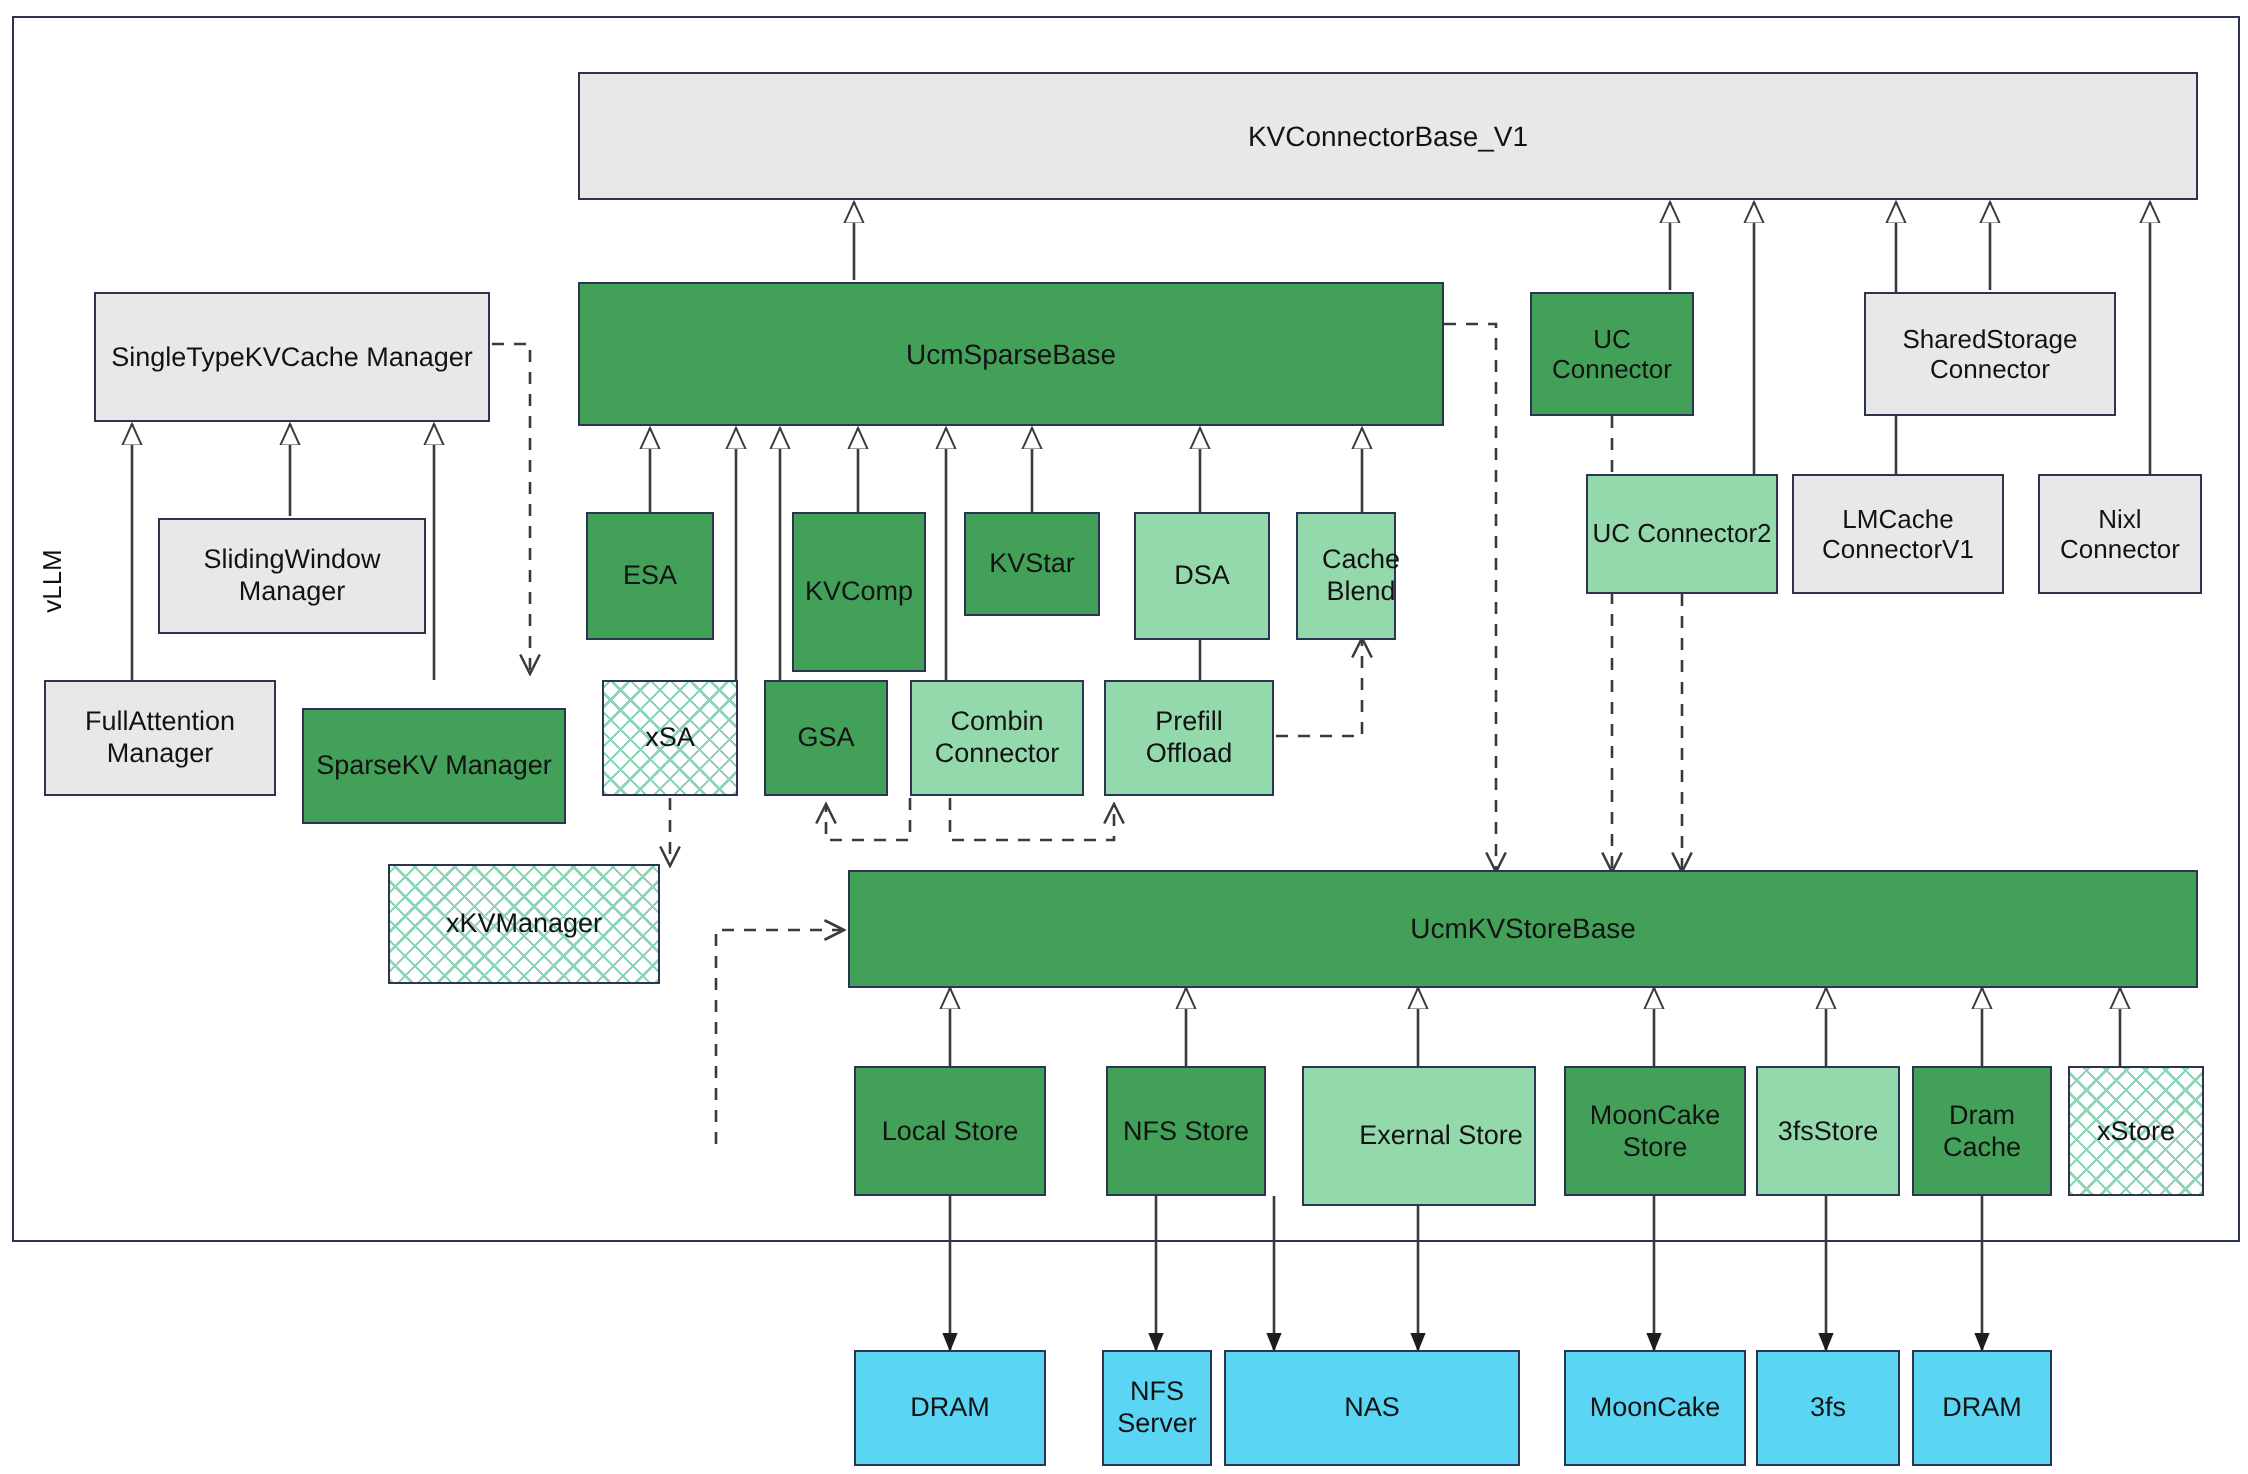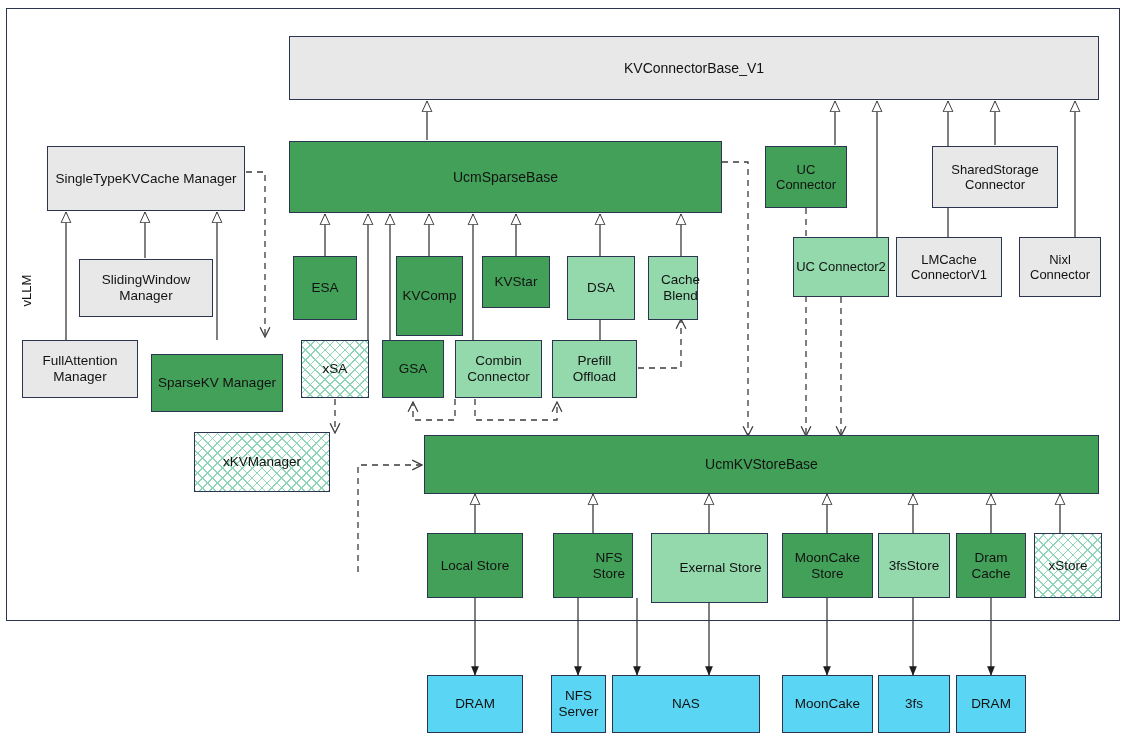"NFS Store" div.node { padding-left: 34px -> none }
